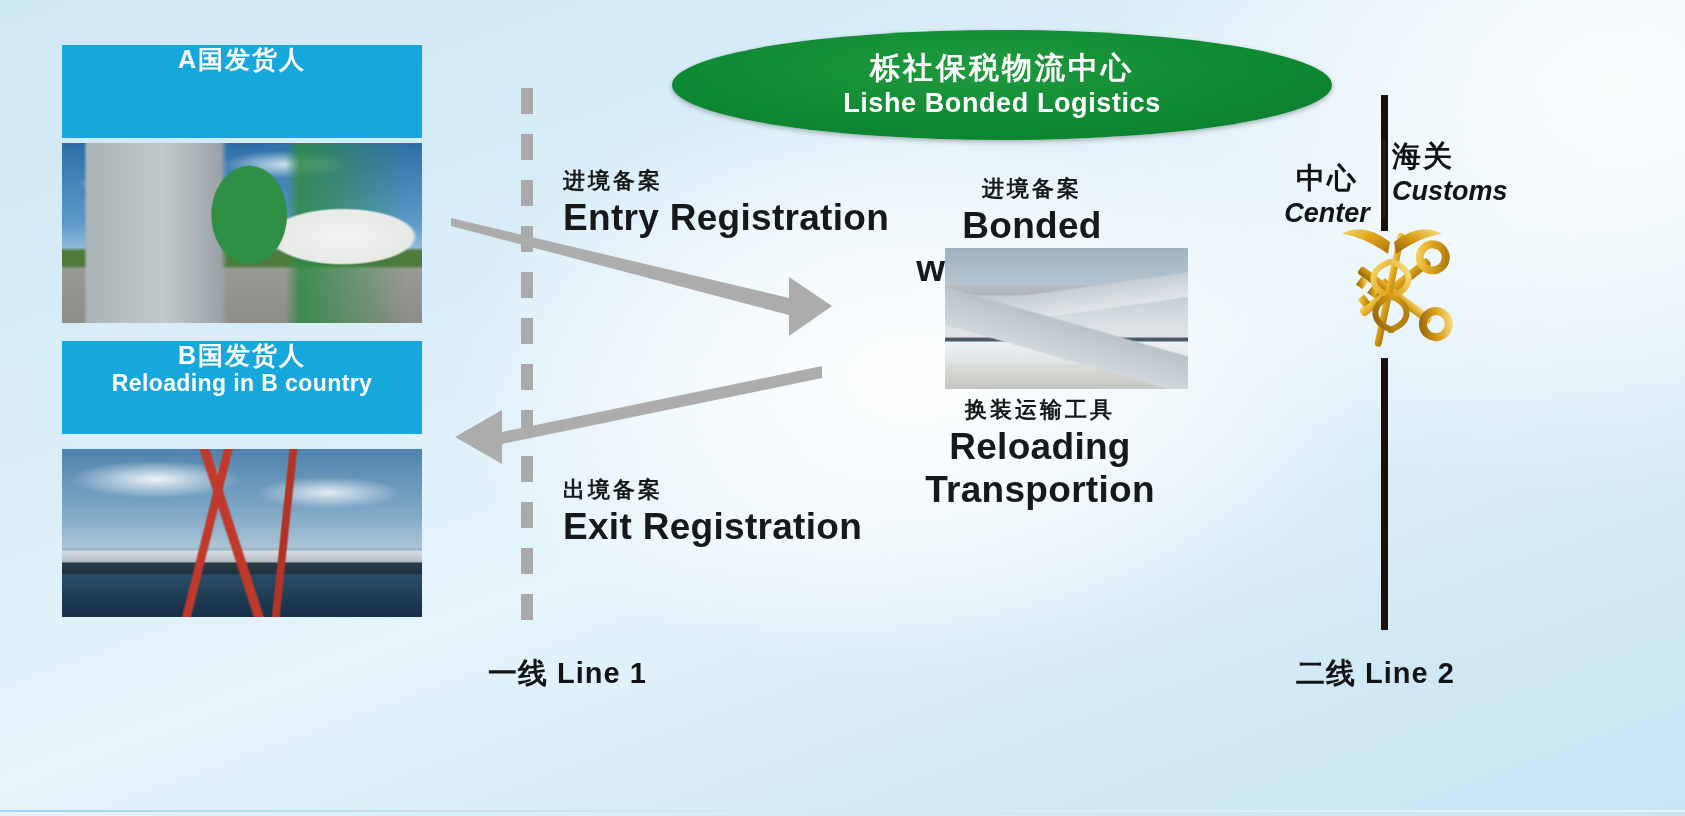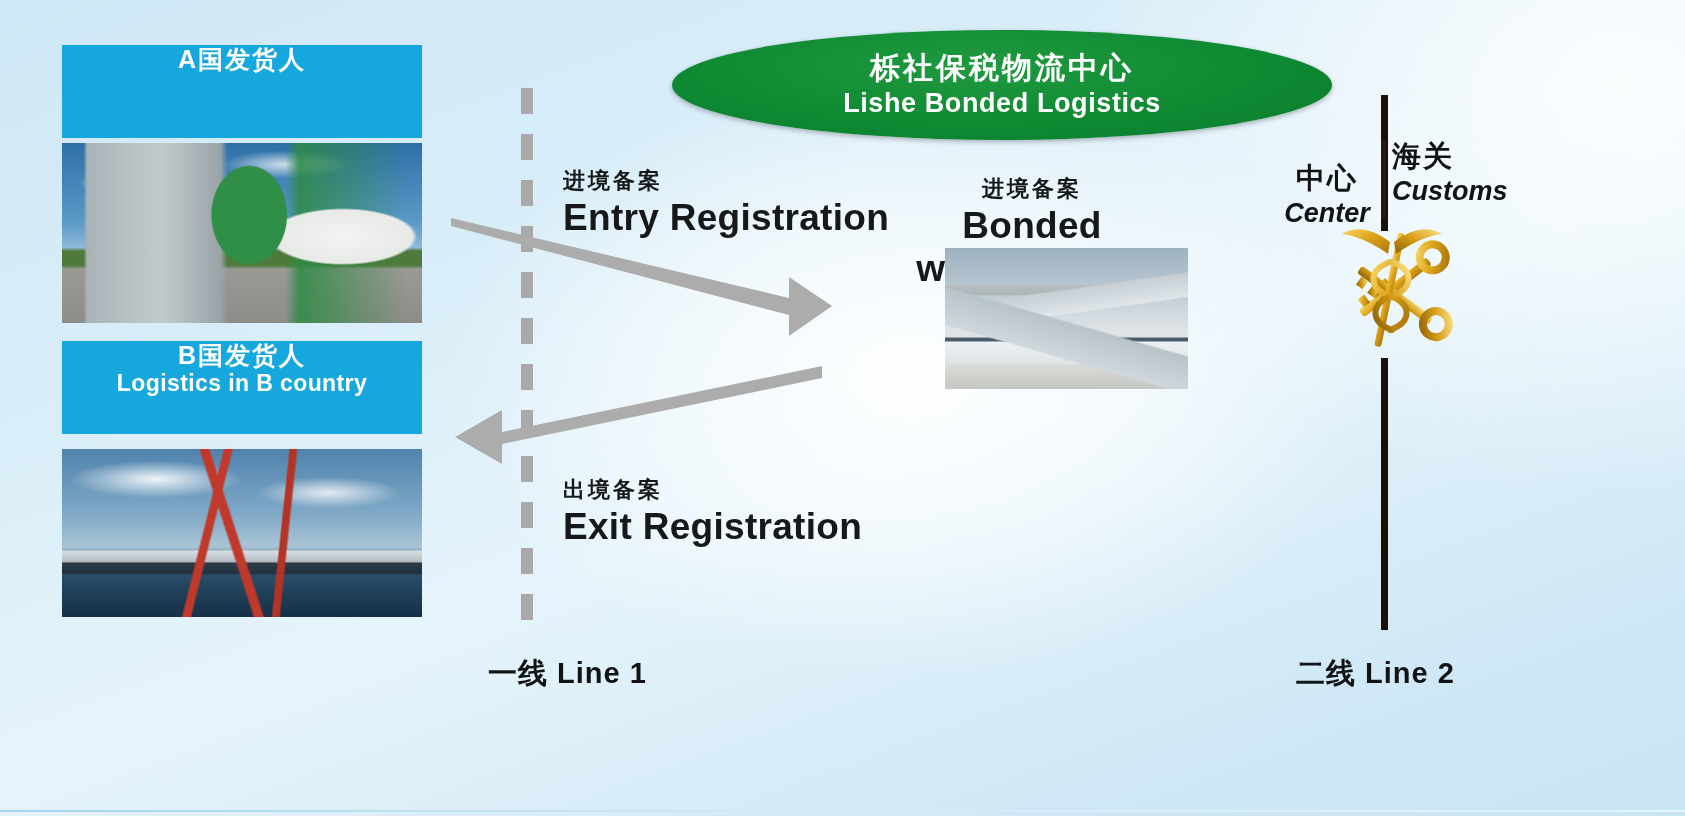"Logistics in B country" span.en { text: Logistics -> Reloading }
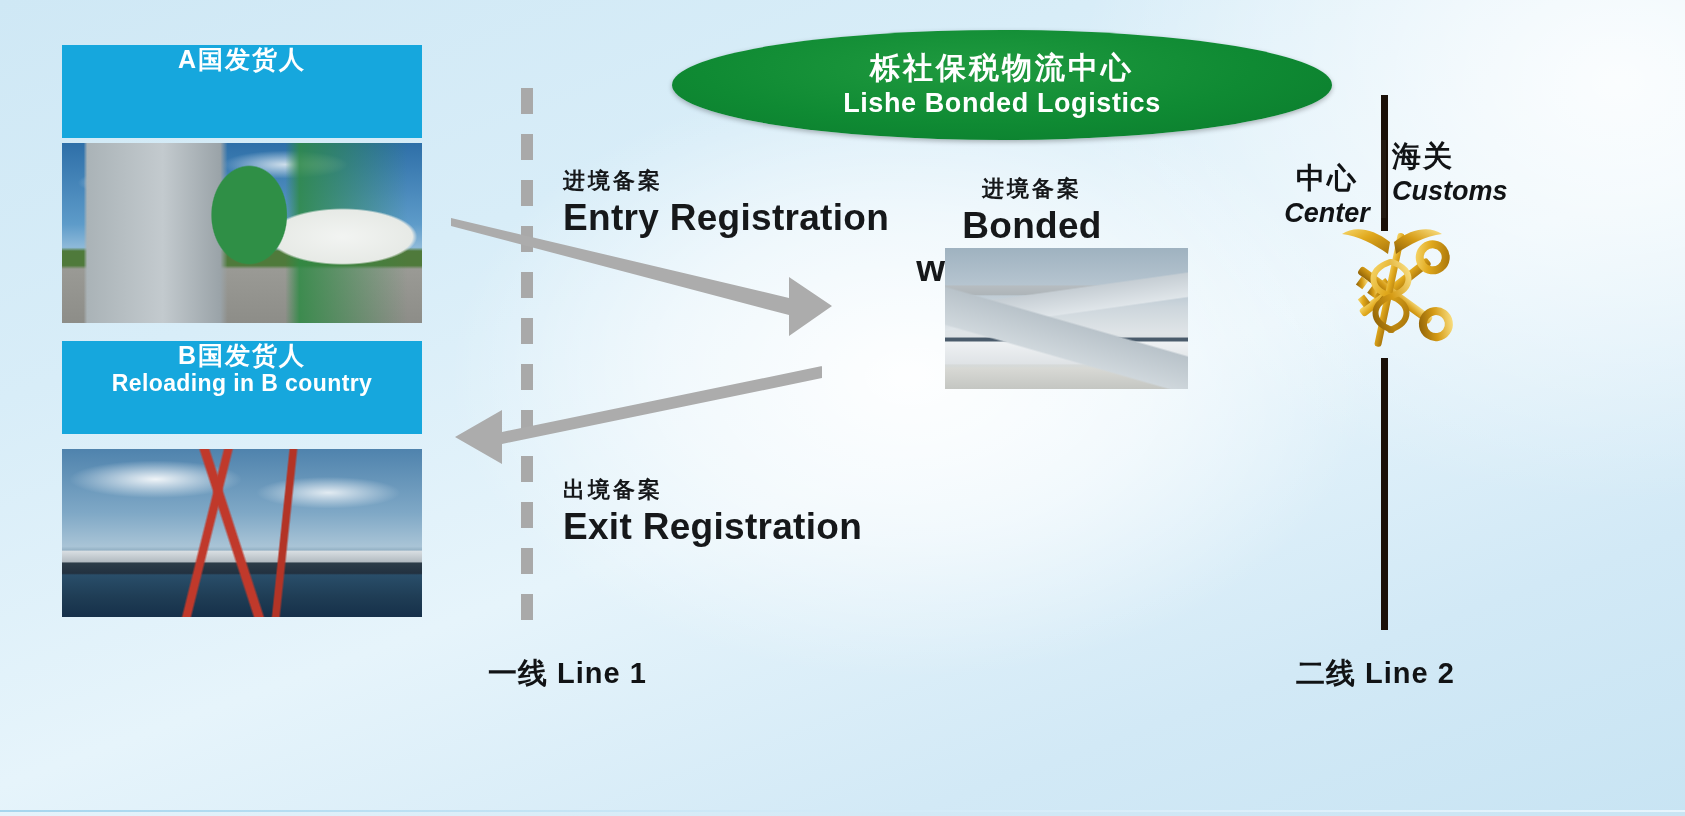"换装运输工具" div.caption { html: none -> <div> <span>换装运输工具</span> <span>Reloading Transportion</span> </div> }
